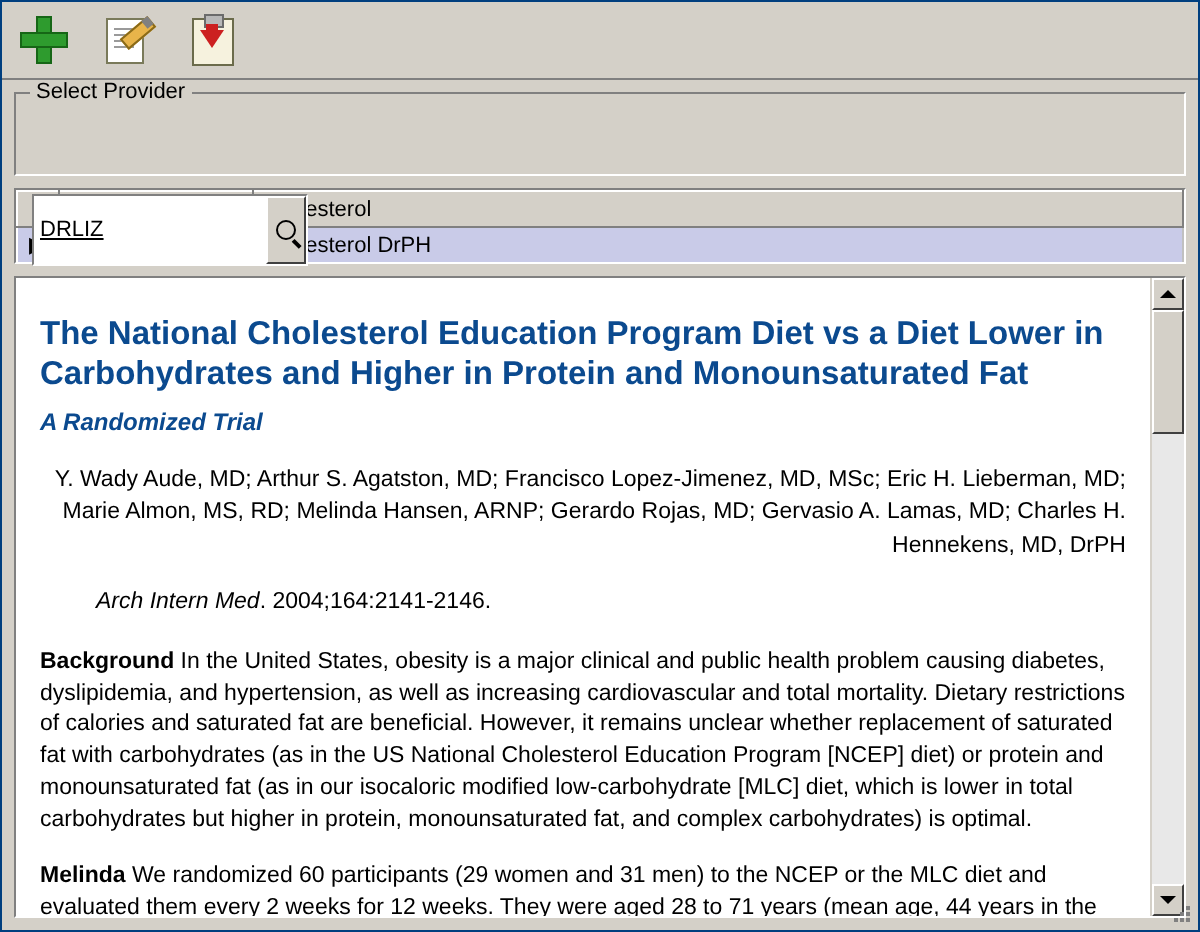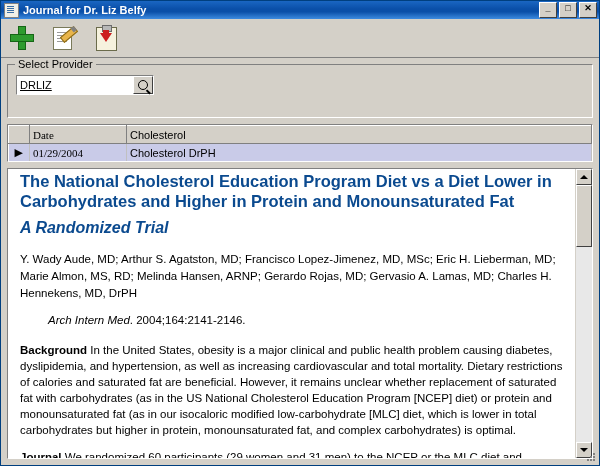"Journal for Dr. Liz Belfy" div.titlebar { html: <div> <div></div> <div>Journal for Dr. Liz Belfy</div> <div> <div><span>_</span></div> <div><span>□</span></div> <div><span>✕</span></div> </div> </div> -> none }
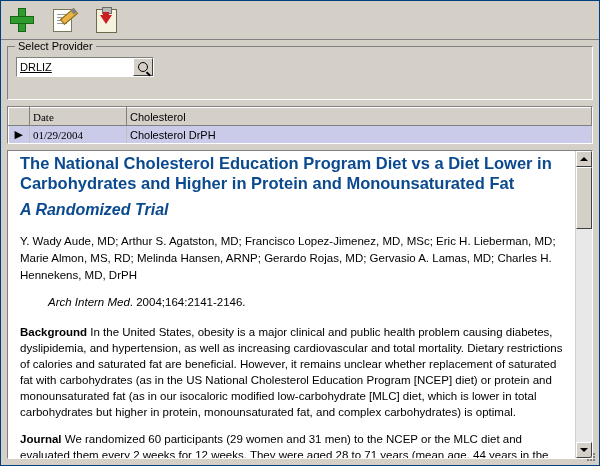"Select Provider" .provider-group { padding: 6px 6px 20px 8px -> 6px 6px 8px 8px }
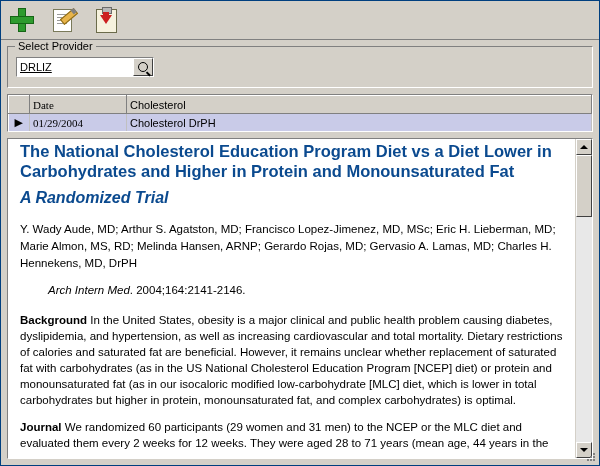"DRLIZ" .combo { height: 20px -> 36px; margin-top: none -> 40px }
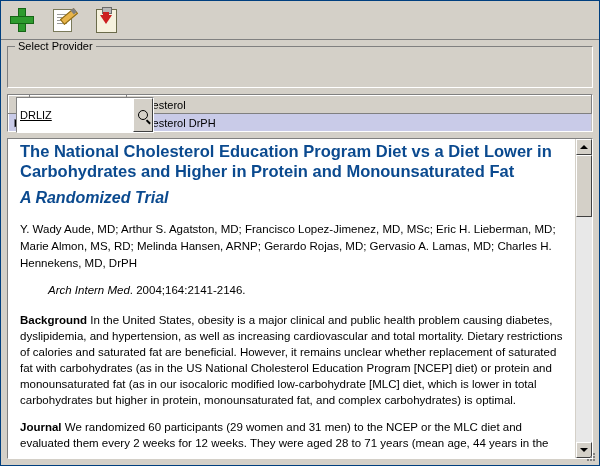"The National Cholesterol Education" .article { padding: 2px 12px 4px 12px -> 18px 12px 4px 12px }
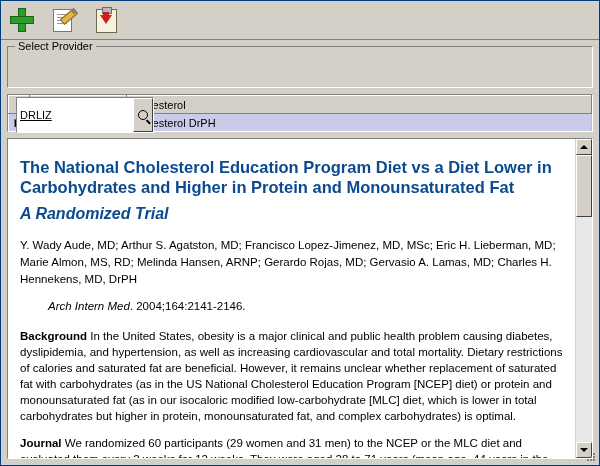"A Randomized Trial" .art-sub { font-size: 16px -> 12px }
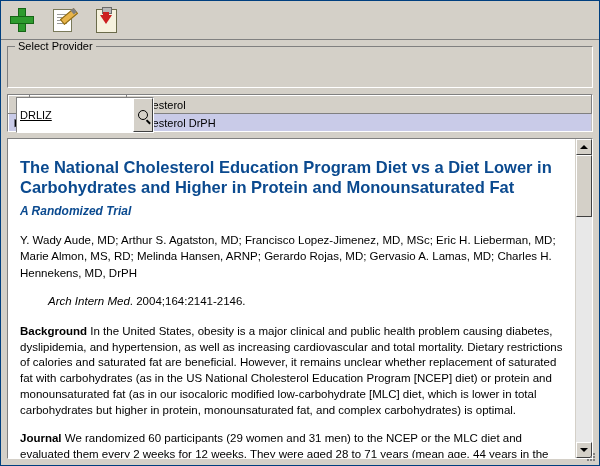"Y. Wady Aude, MD; Arthur" .art-authors { text-align: none -> right }
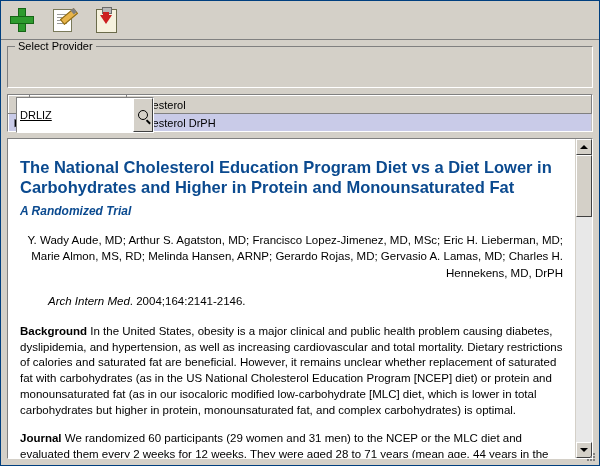"Journal" b { text: Journal -> Melinda }
